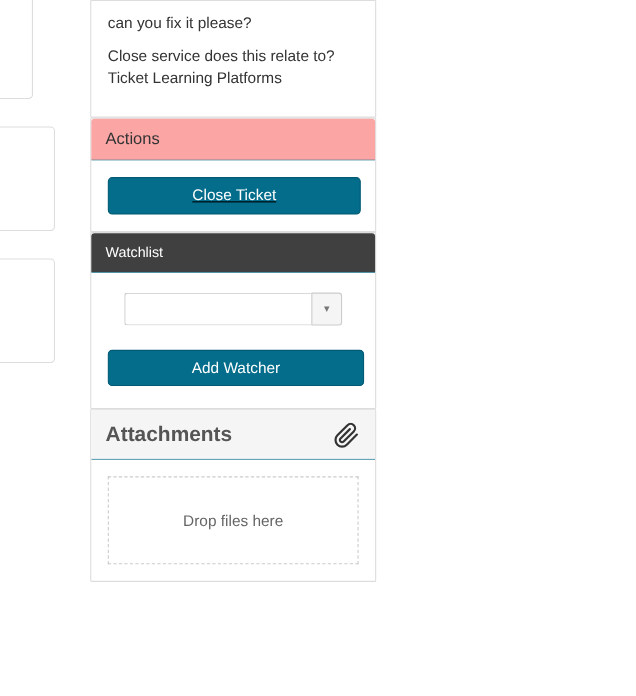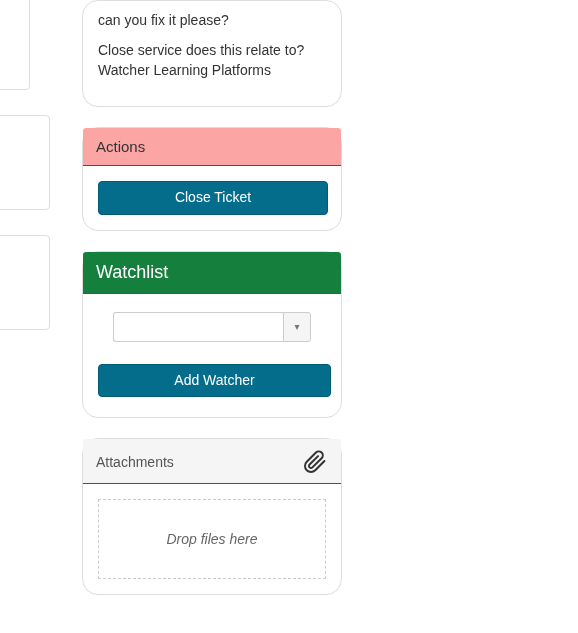"can you fix it please?" .panel { border-radius: 16px -> 1px; margin-bottom: 20px -> none }
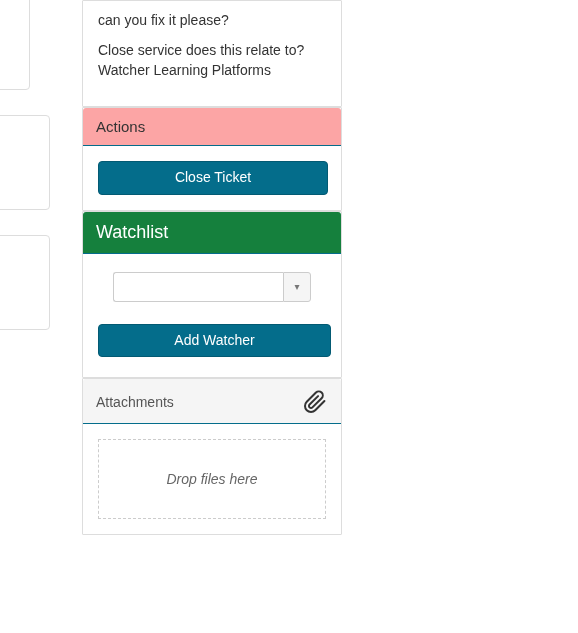"Watcher Learning Platforms" span { text: Watcher -> Ticket }
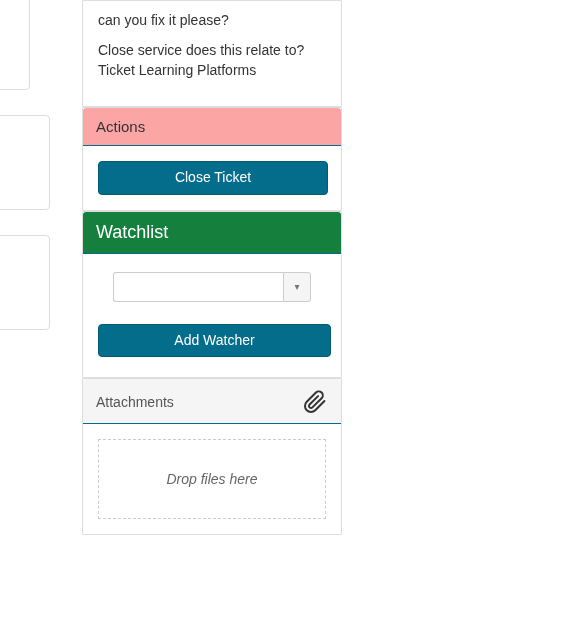"Close Ticket" .panel-body { text-decoration: none -> underline }
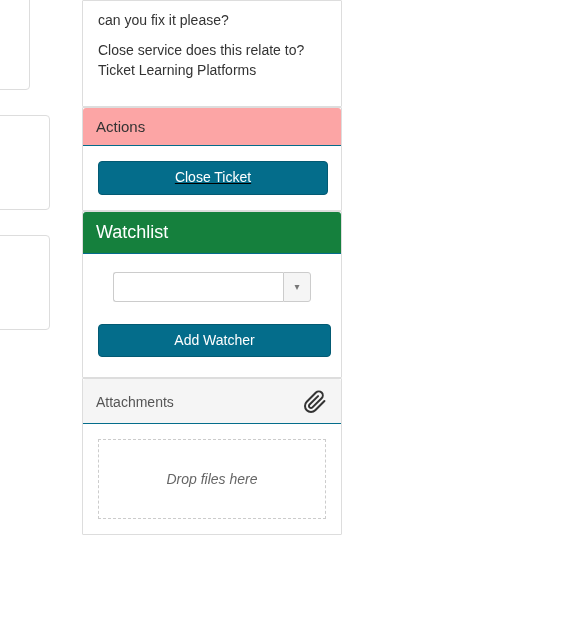"Watchlist" .panel-heading-primary { background: #15803d -> #404040; font-size: 18px -> 13px }
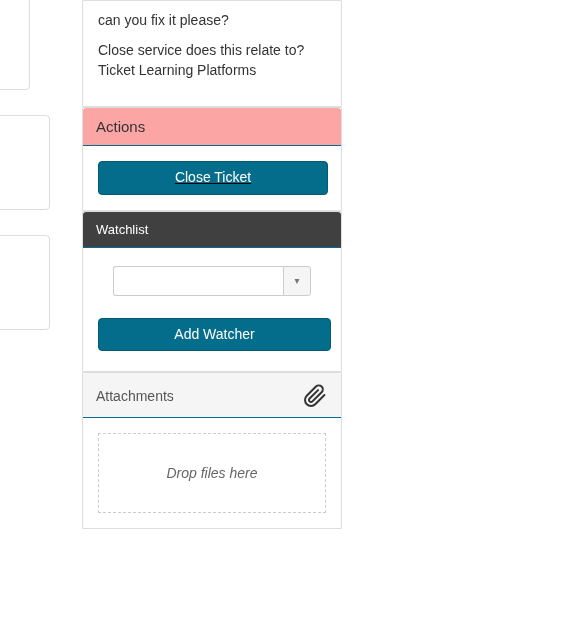"Attachments" .attachments-title { font-size: 14px -> 19px; font-weight: 400 -> 700 }
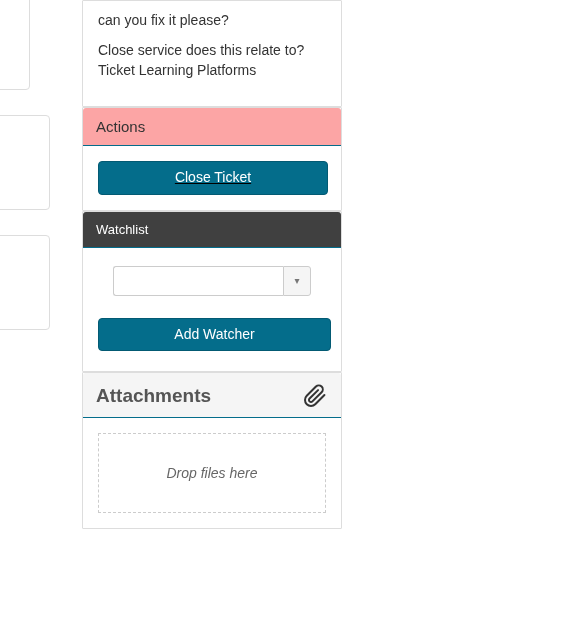"Drop files here" .dropzone { font-style: italic -> none }
